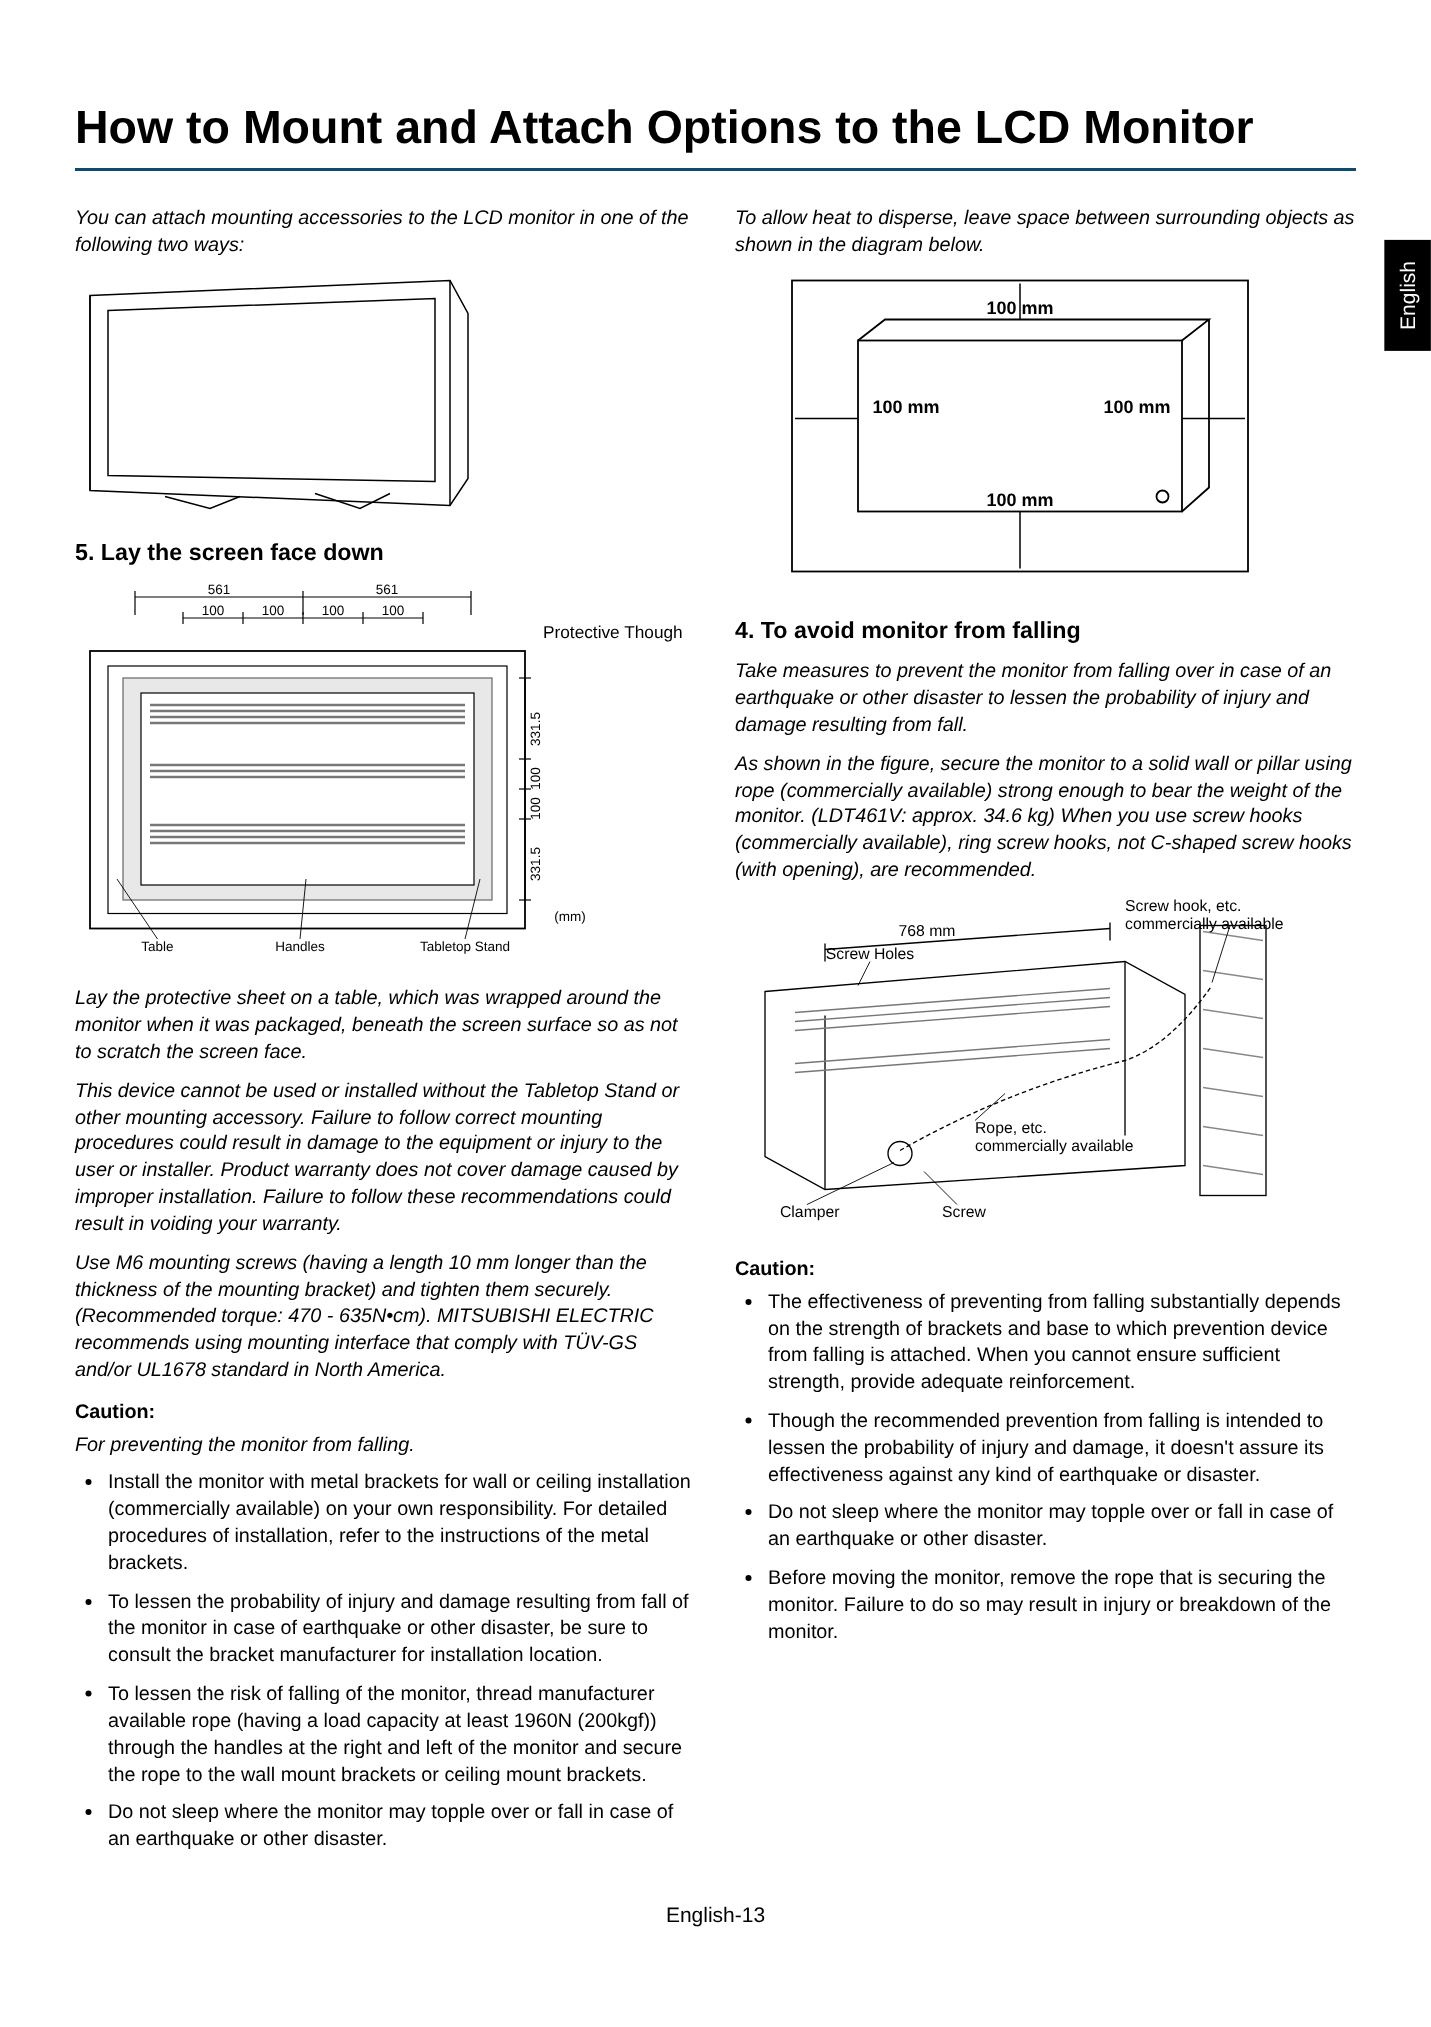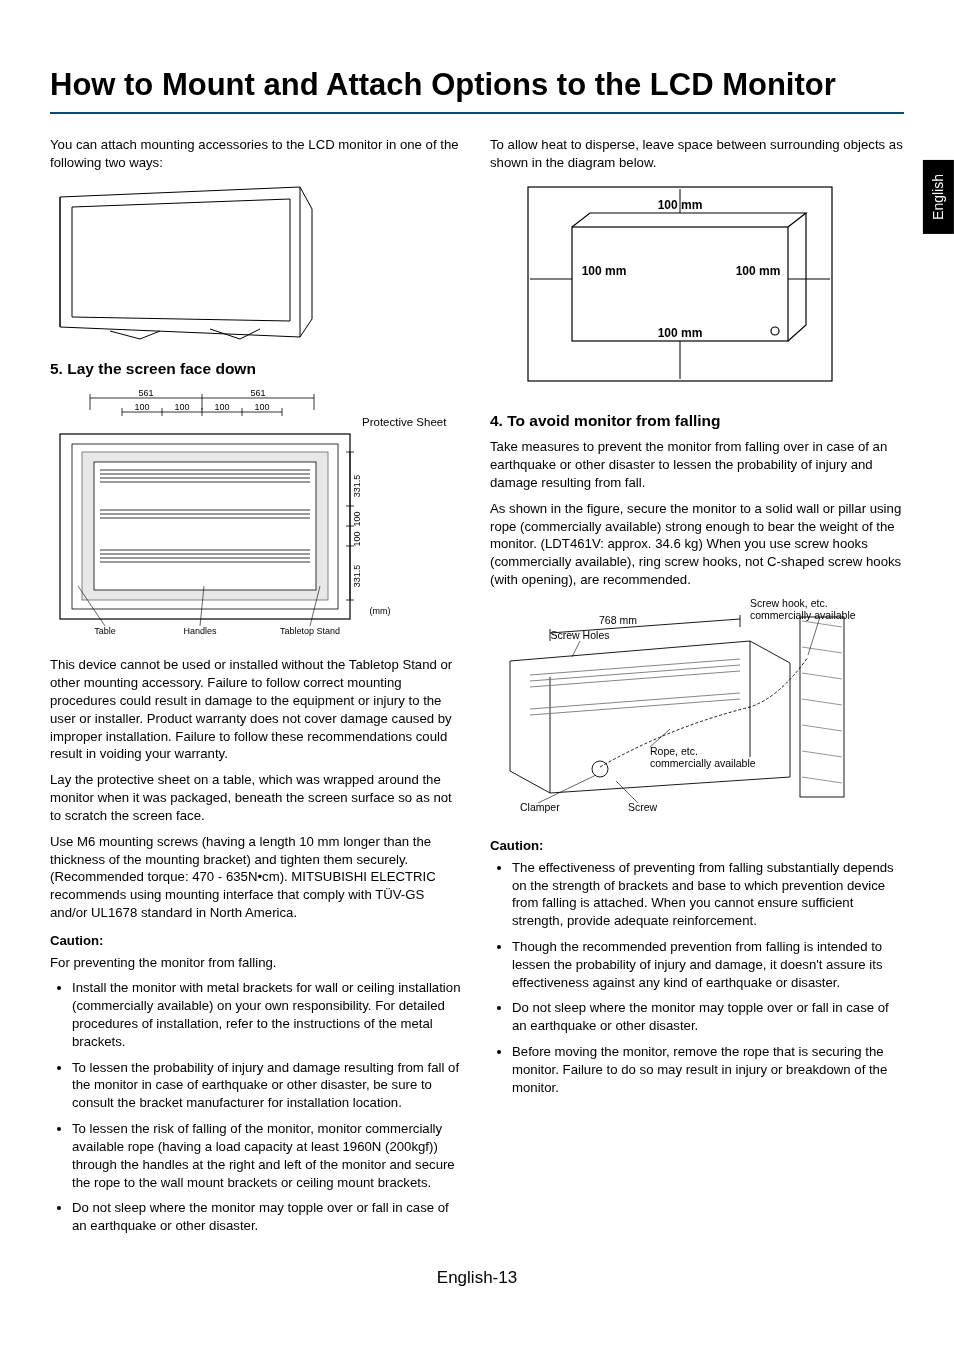"You can attach mounting accessories" p { font-style: none -> italic }
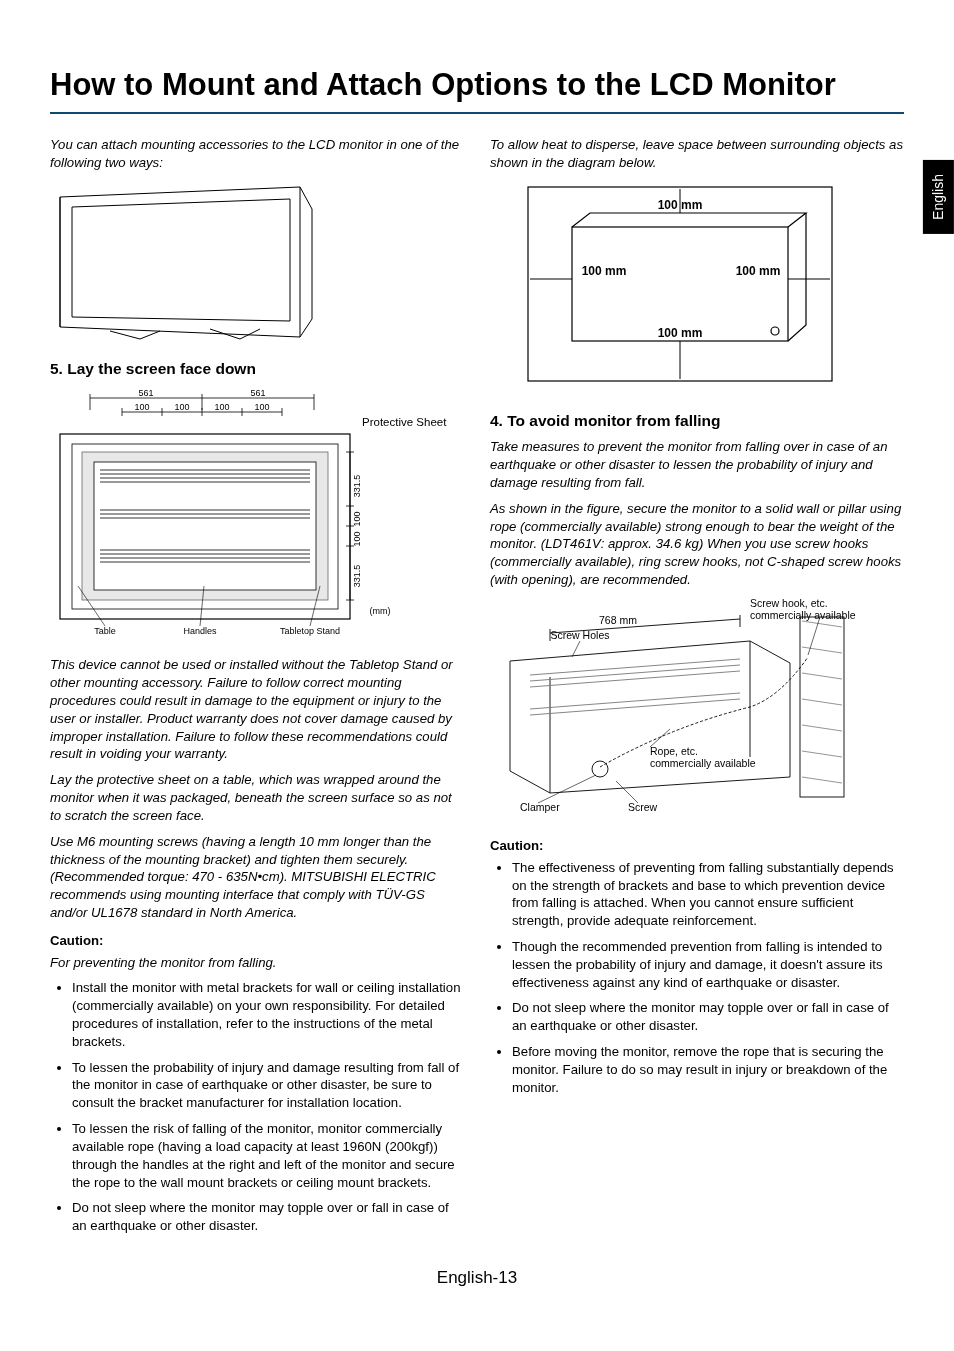"Protective Sheet" div { text: Sheet -> Though }
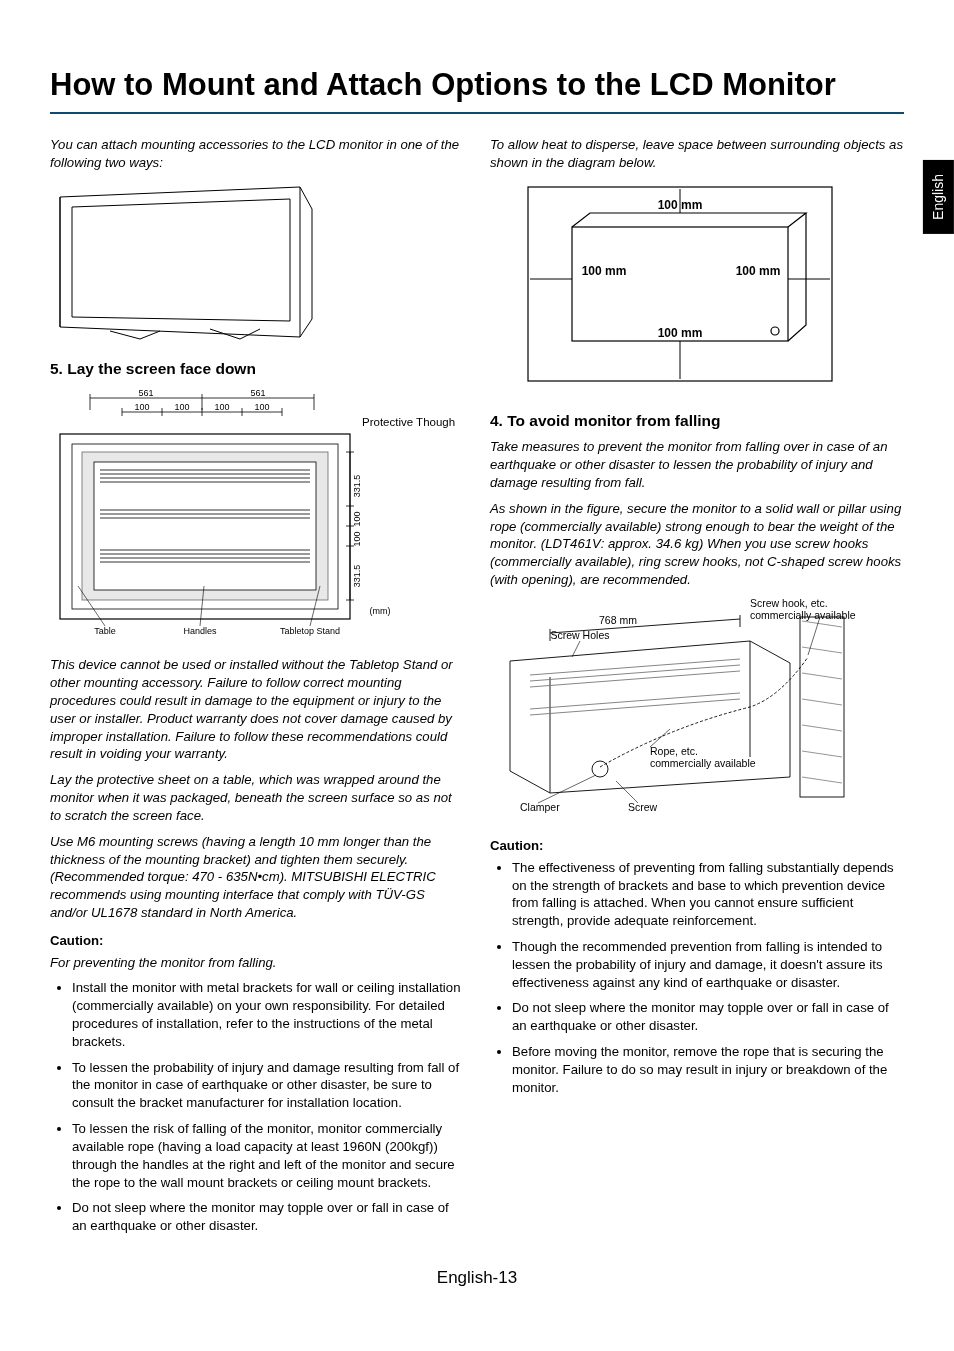"This device cannot be used" p { order: before "Lay the protective sheet on" -> after "Lay the protective sheet on" }
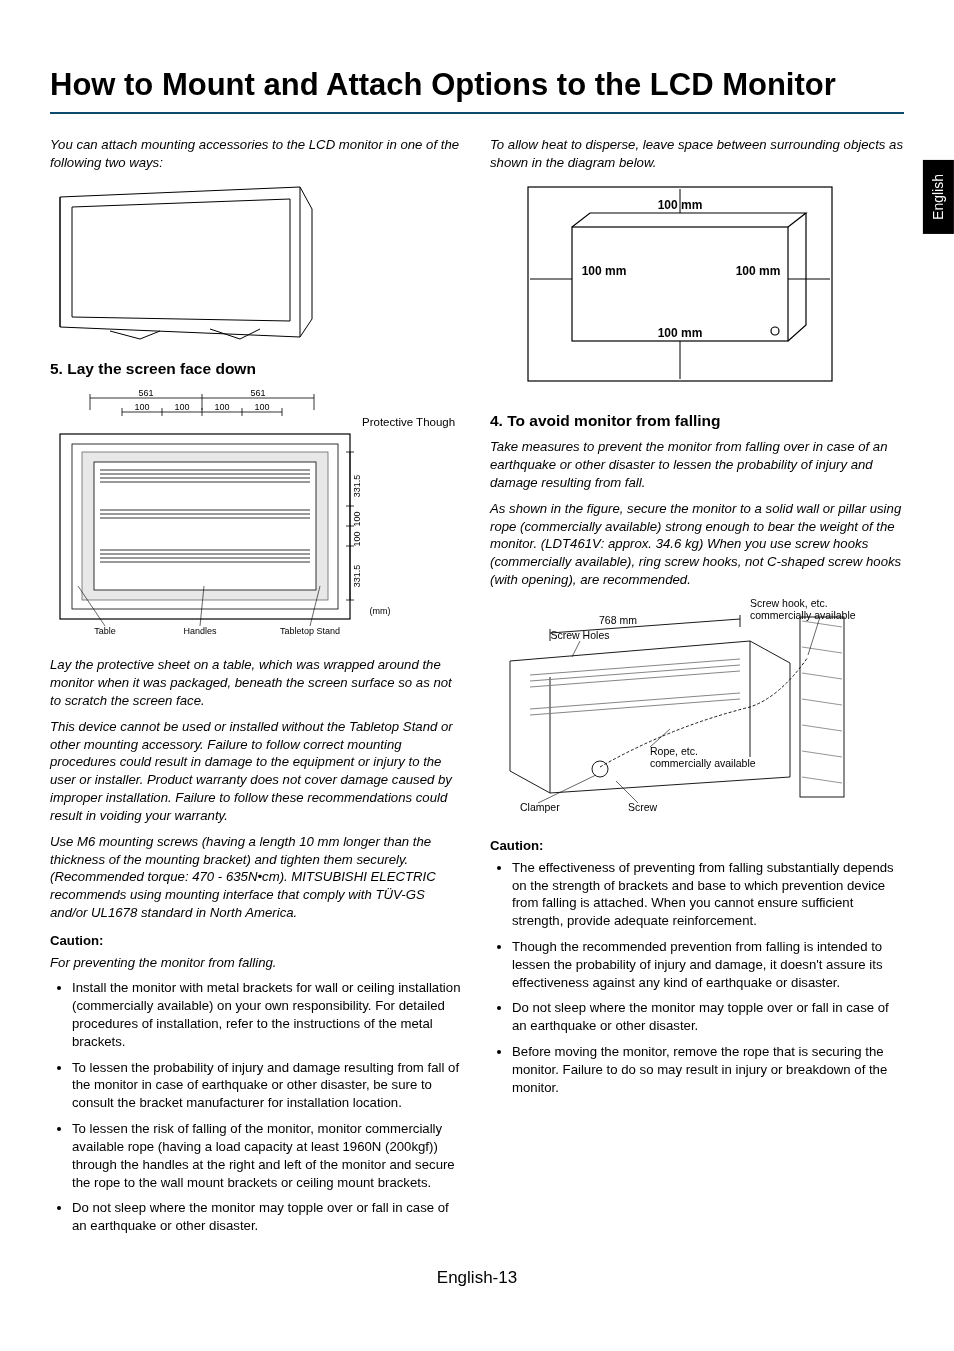"To lessen the risk of" li { text: monitor commercially -> thread manufacturer }
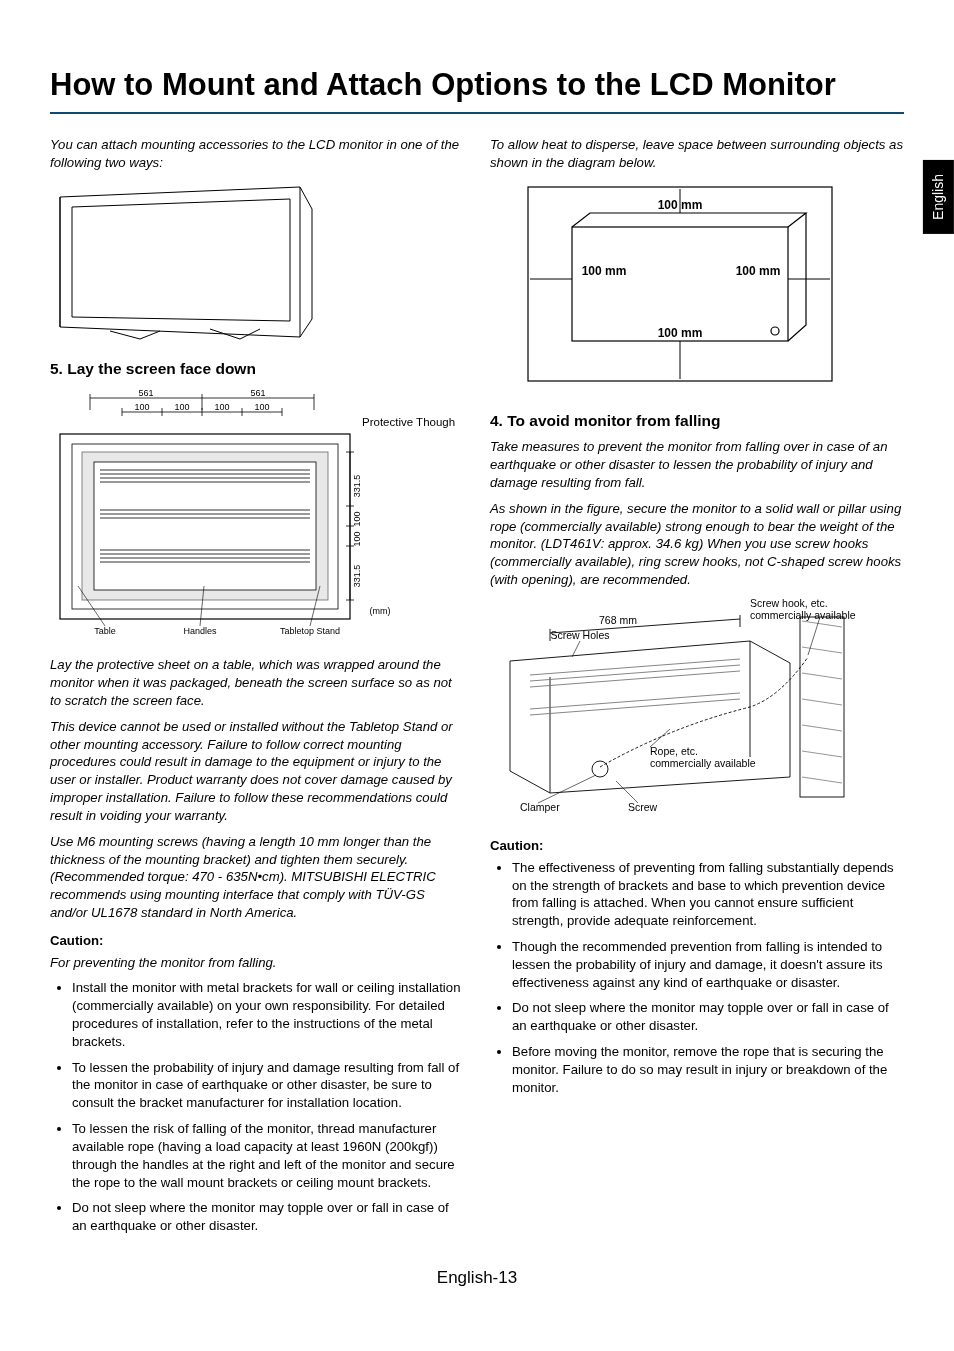"English-13" .page-footer { font-size: 17px -> 14px }
